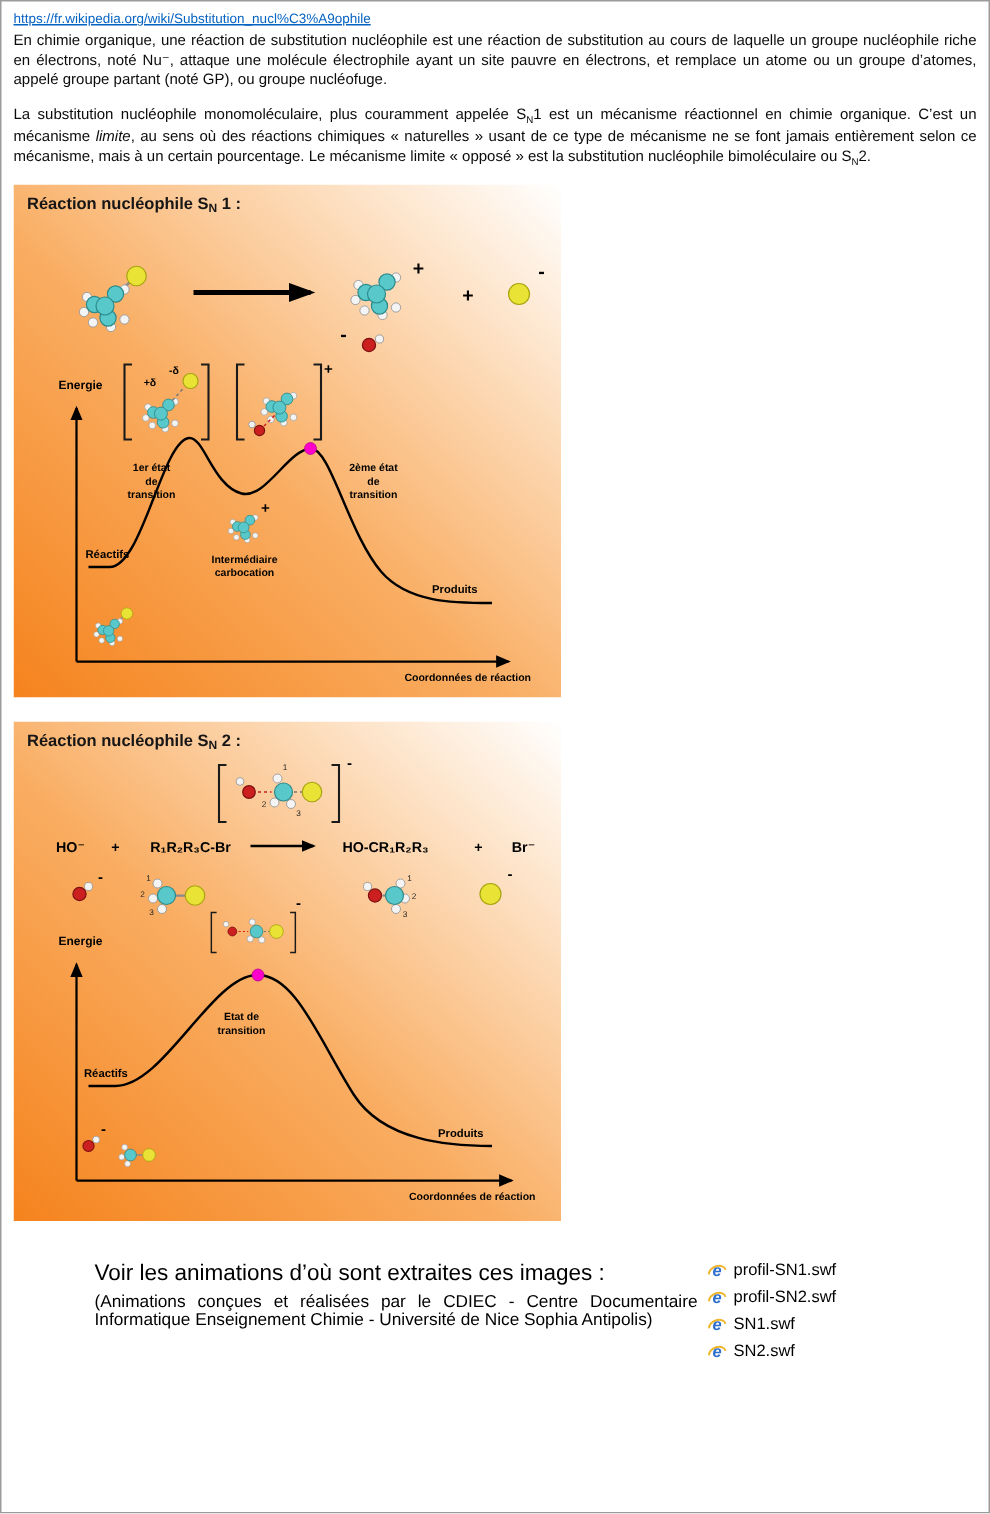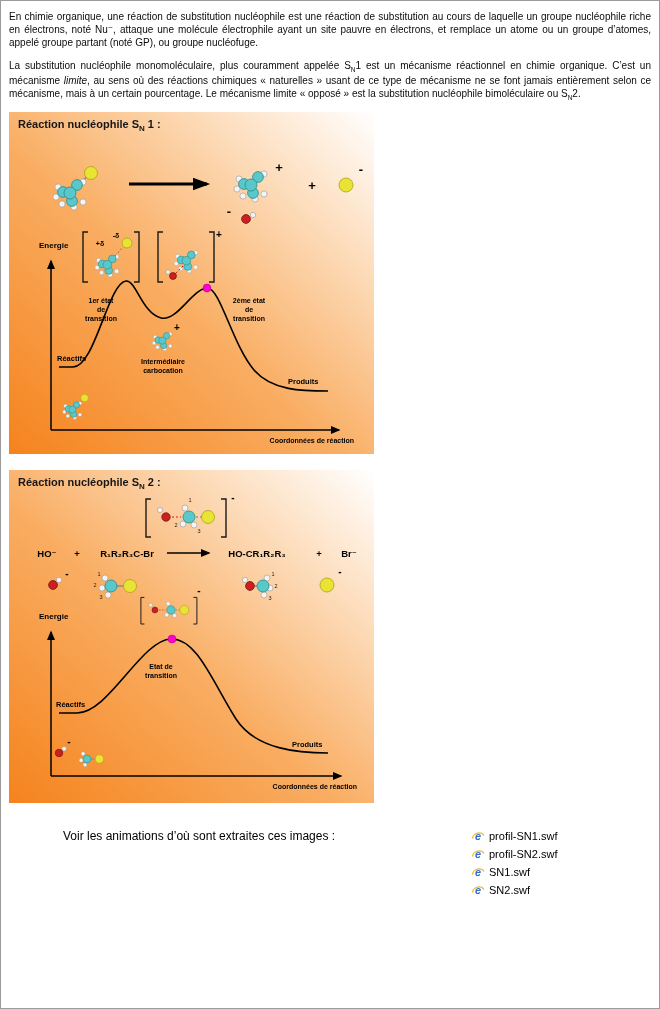"https://fr.wikipedia.org/wiki/Substituti" a.wiki-link { html: none -> <a>https://fr.wikipedia.org/wiki/Substitution_nucl%C3%A9ophile</a> }
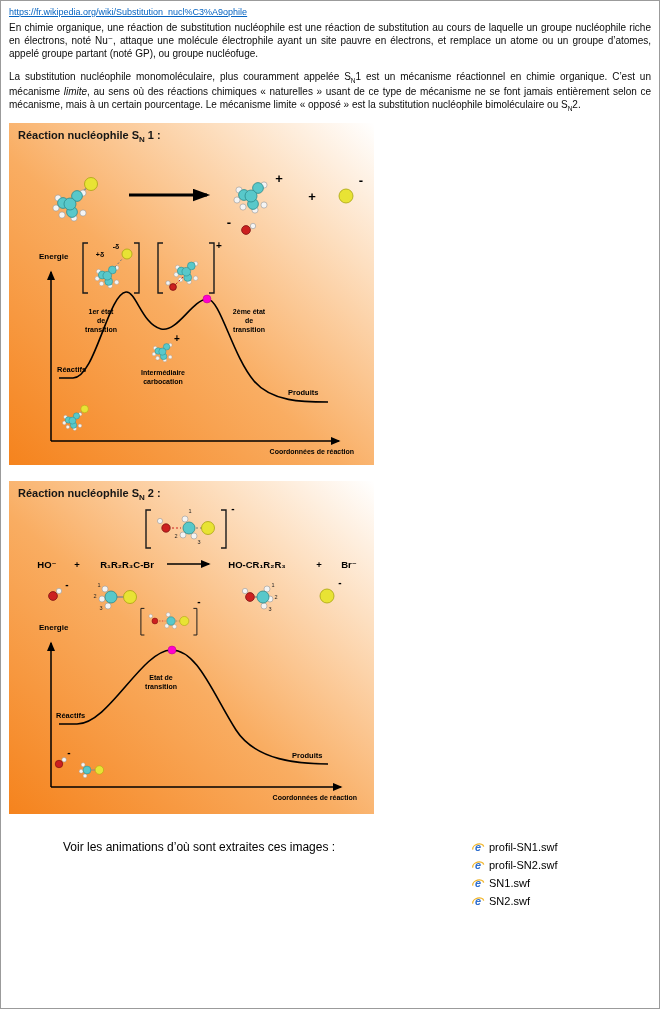"Voir les animations d’où sont" .f1 { font-size: 12px -> 15px }
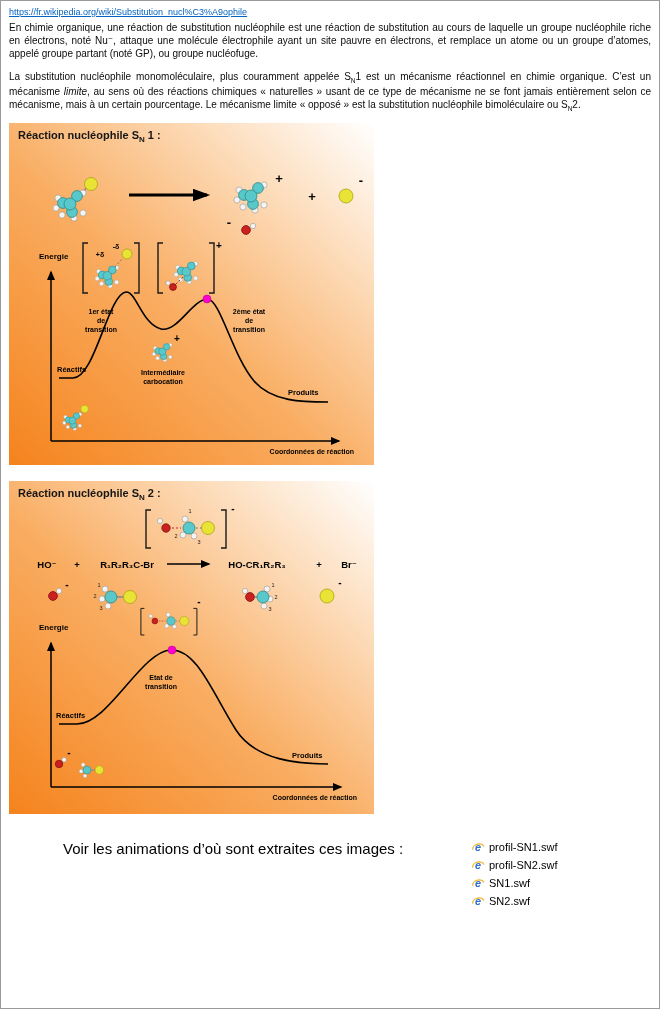"(Animations conçues et réalisées par" p.f2 { html: none -> <p>(Animations conçues et réalisées par le CDIEC - Centre Documentaire Informatique Enseignement Chimie - Université de Nice Sophia Antipolis)</p> }
